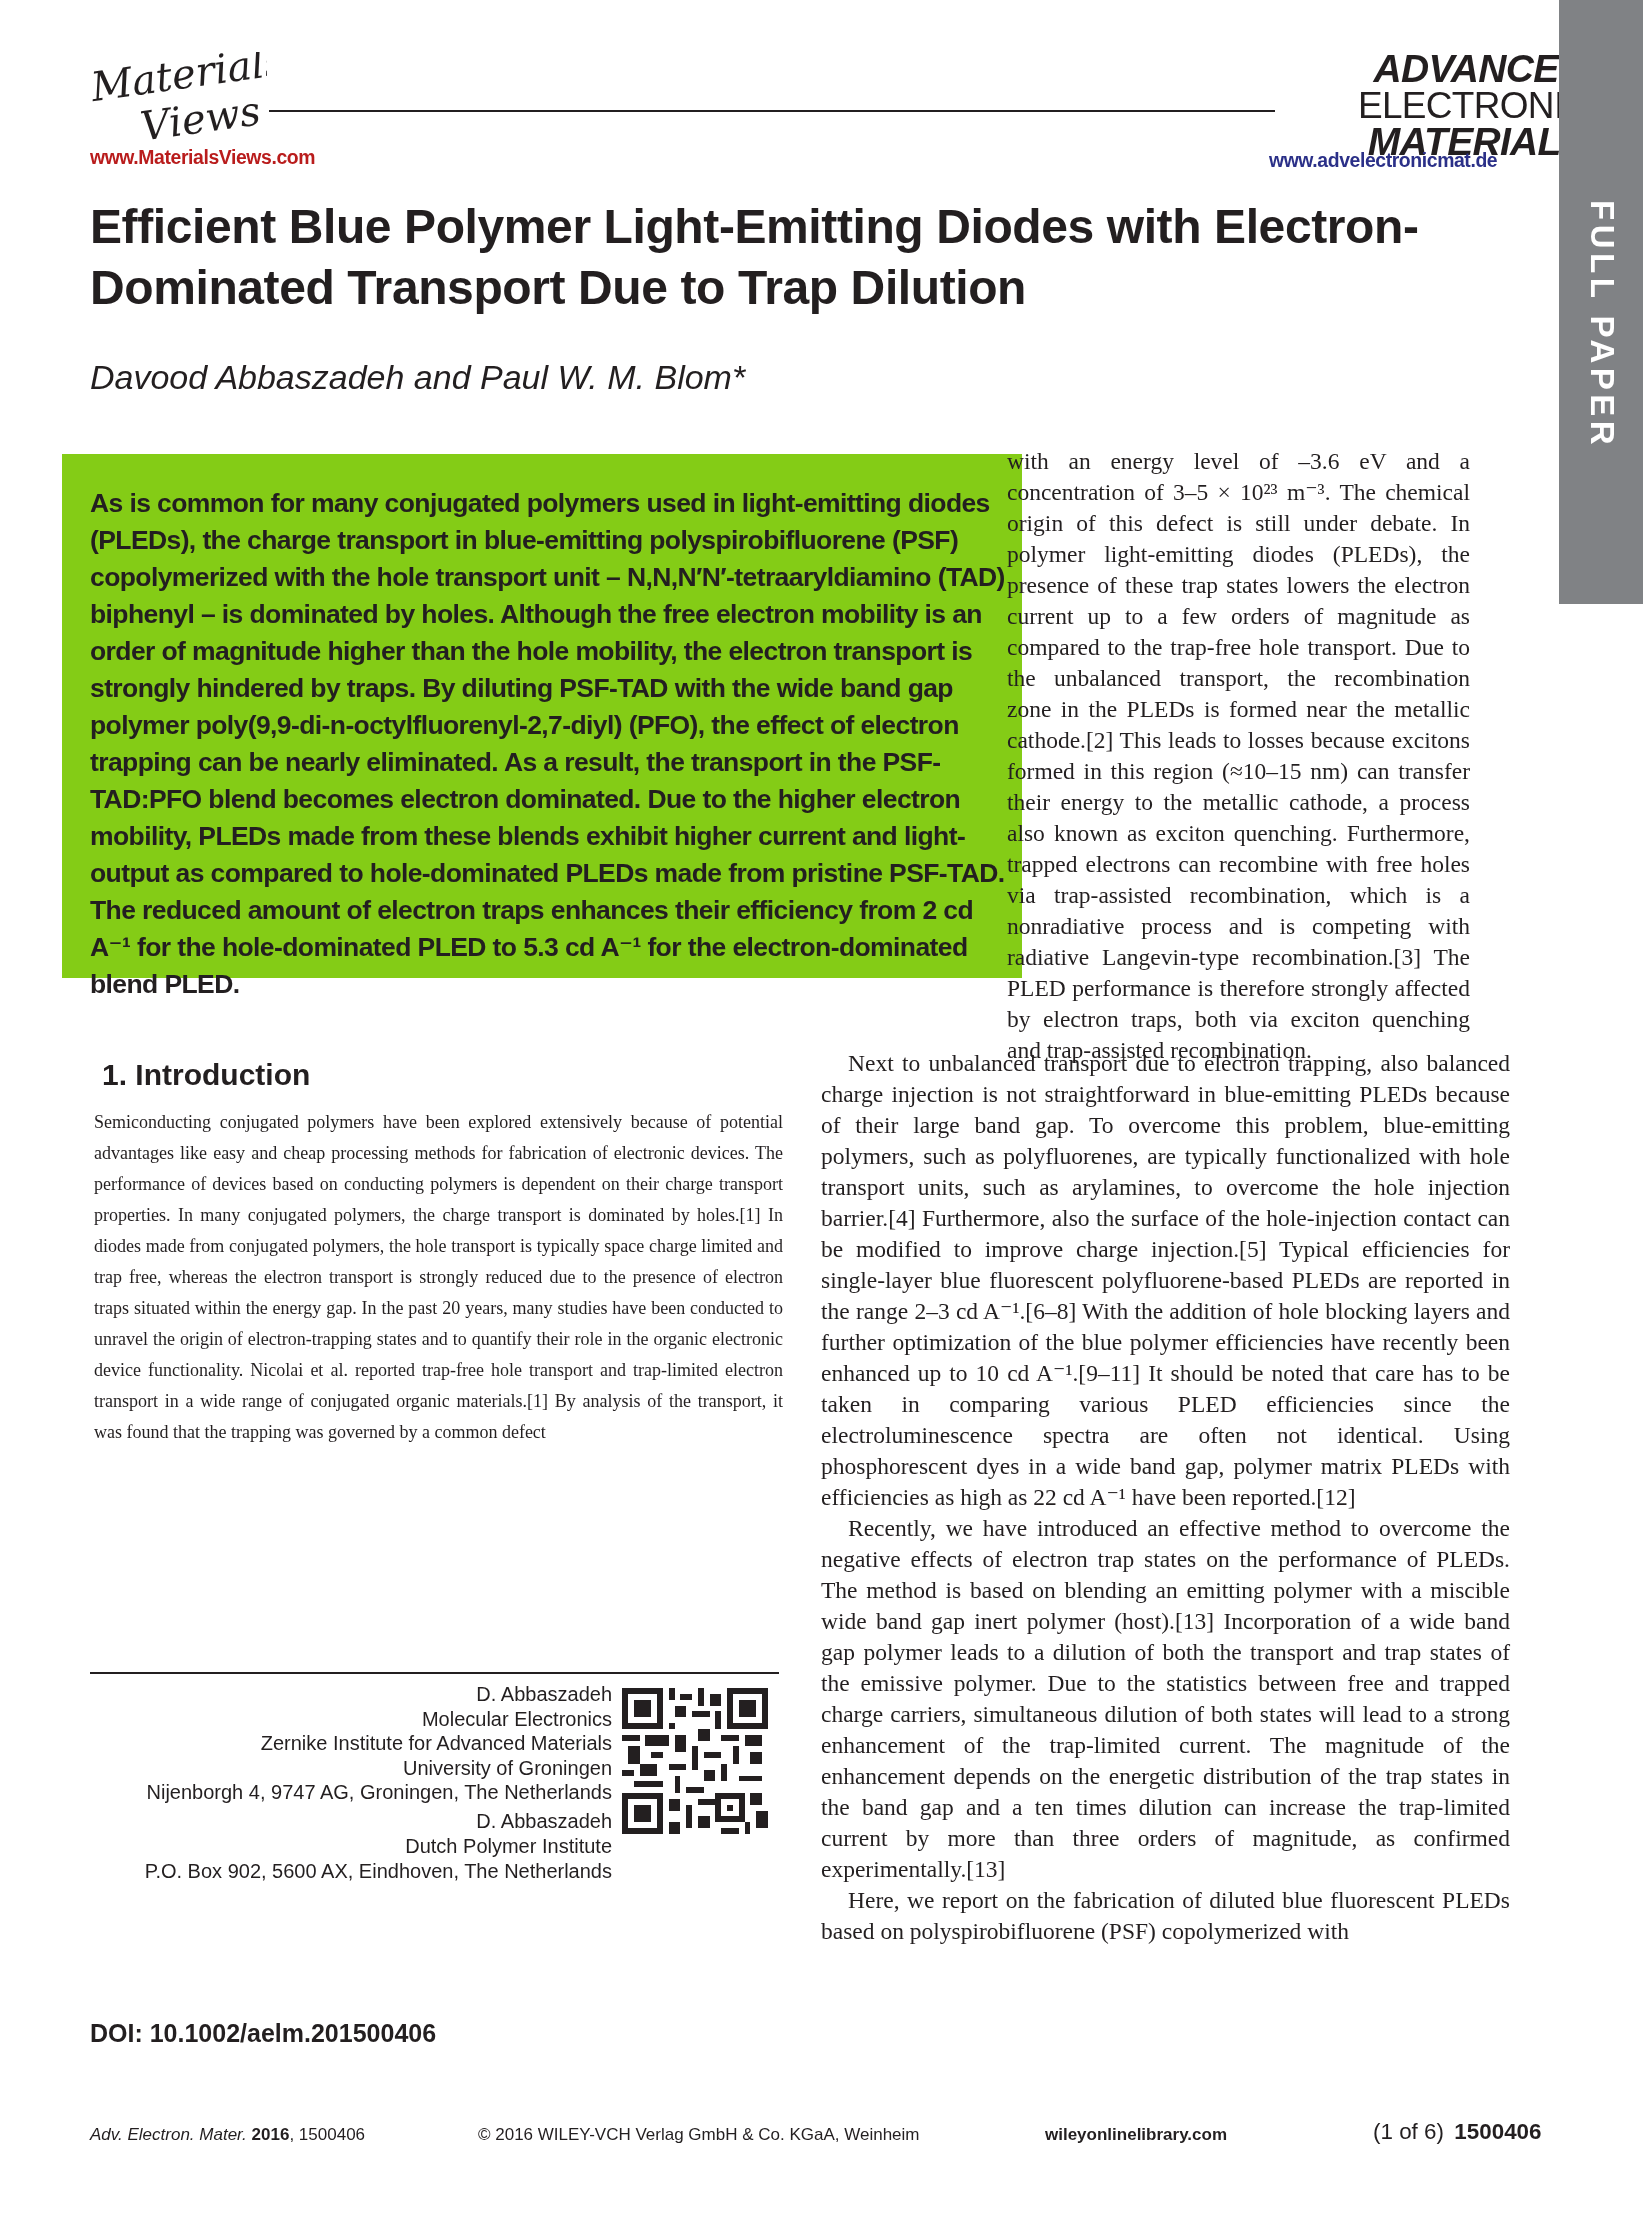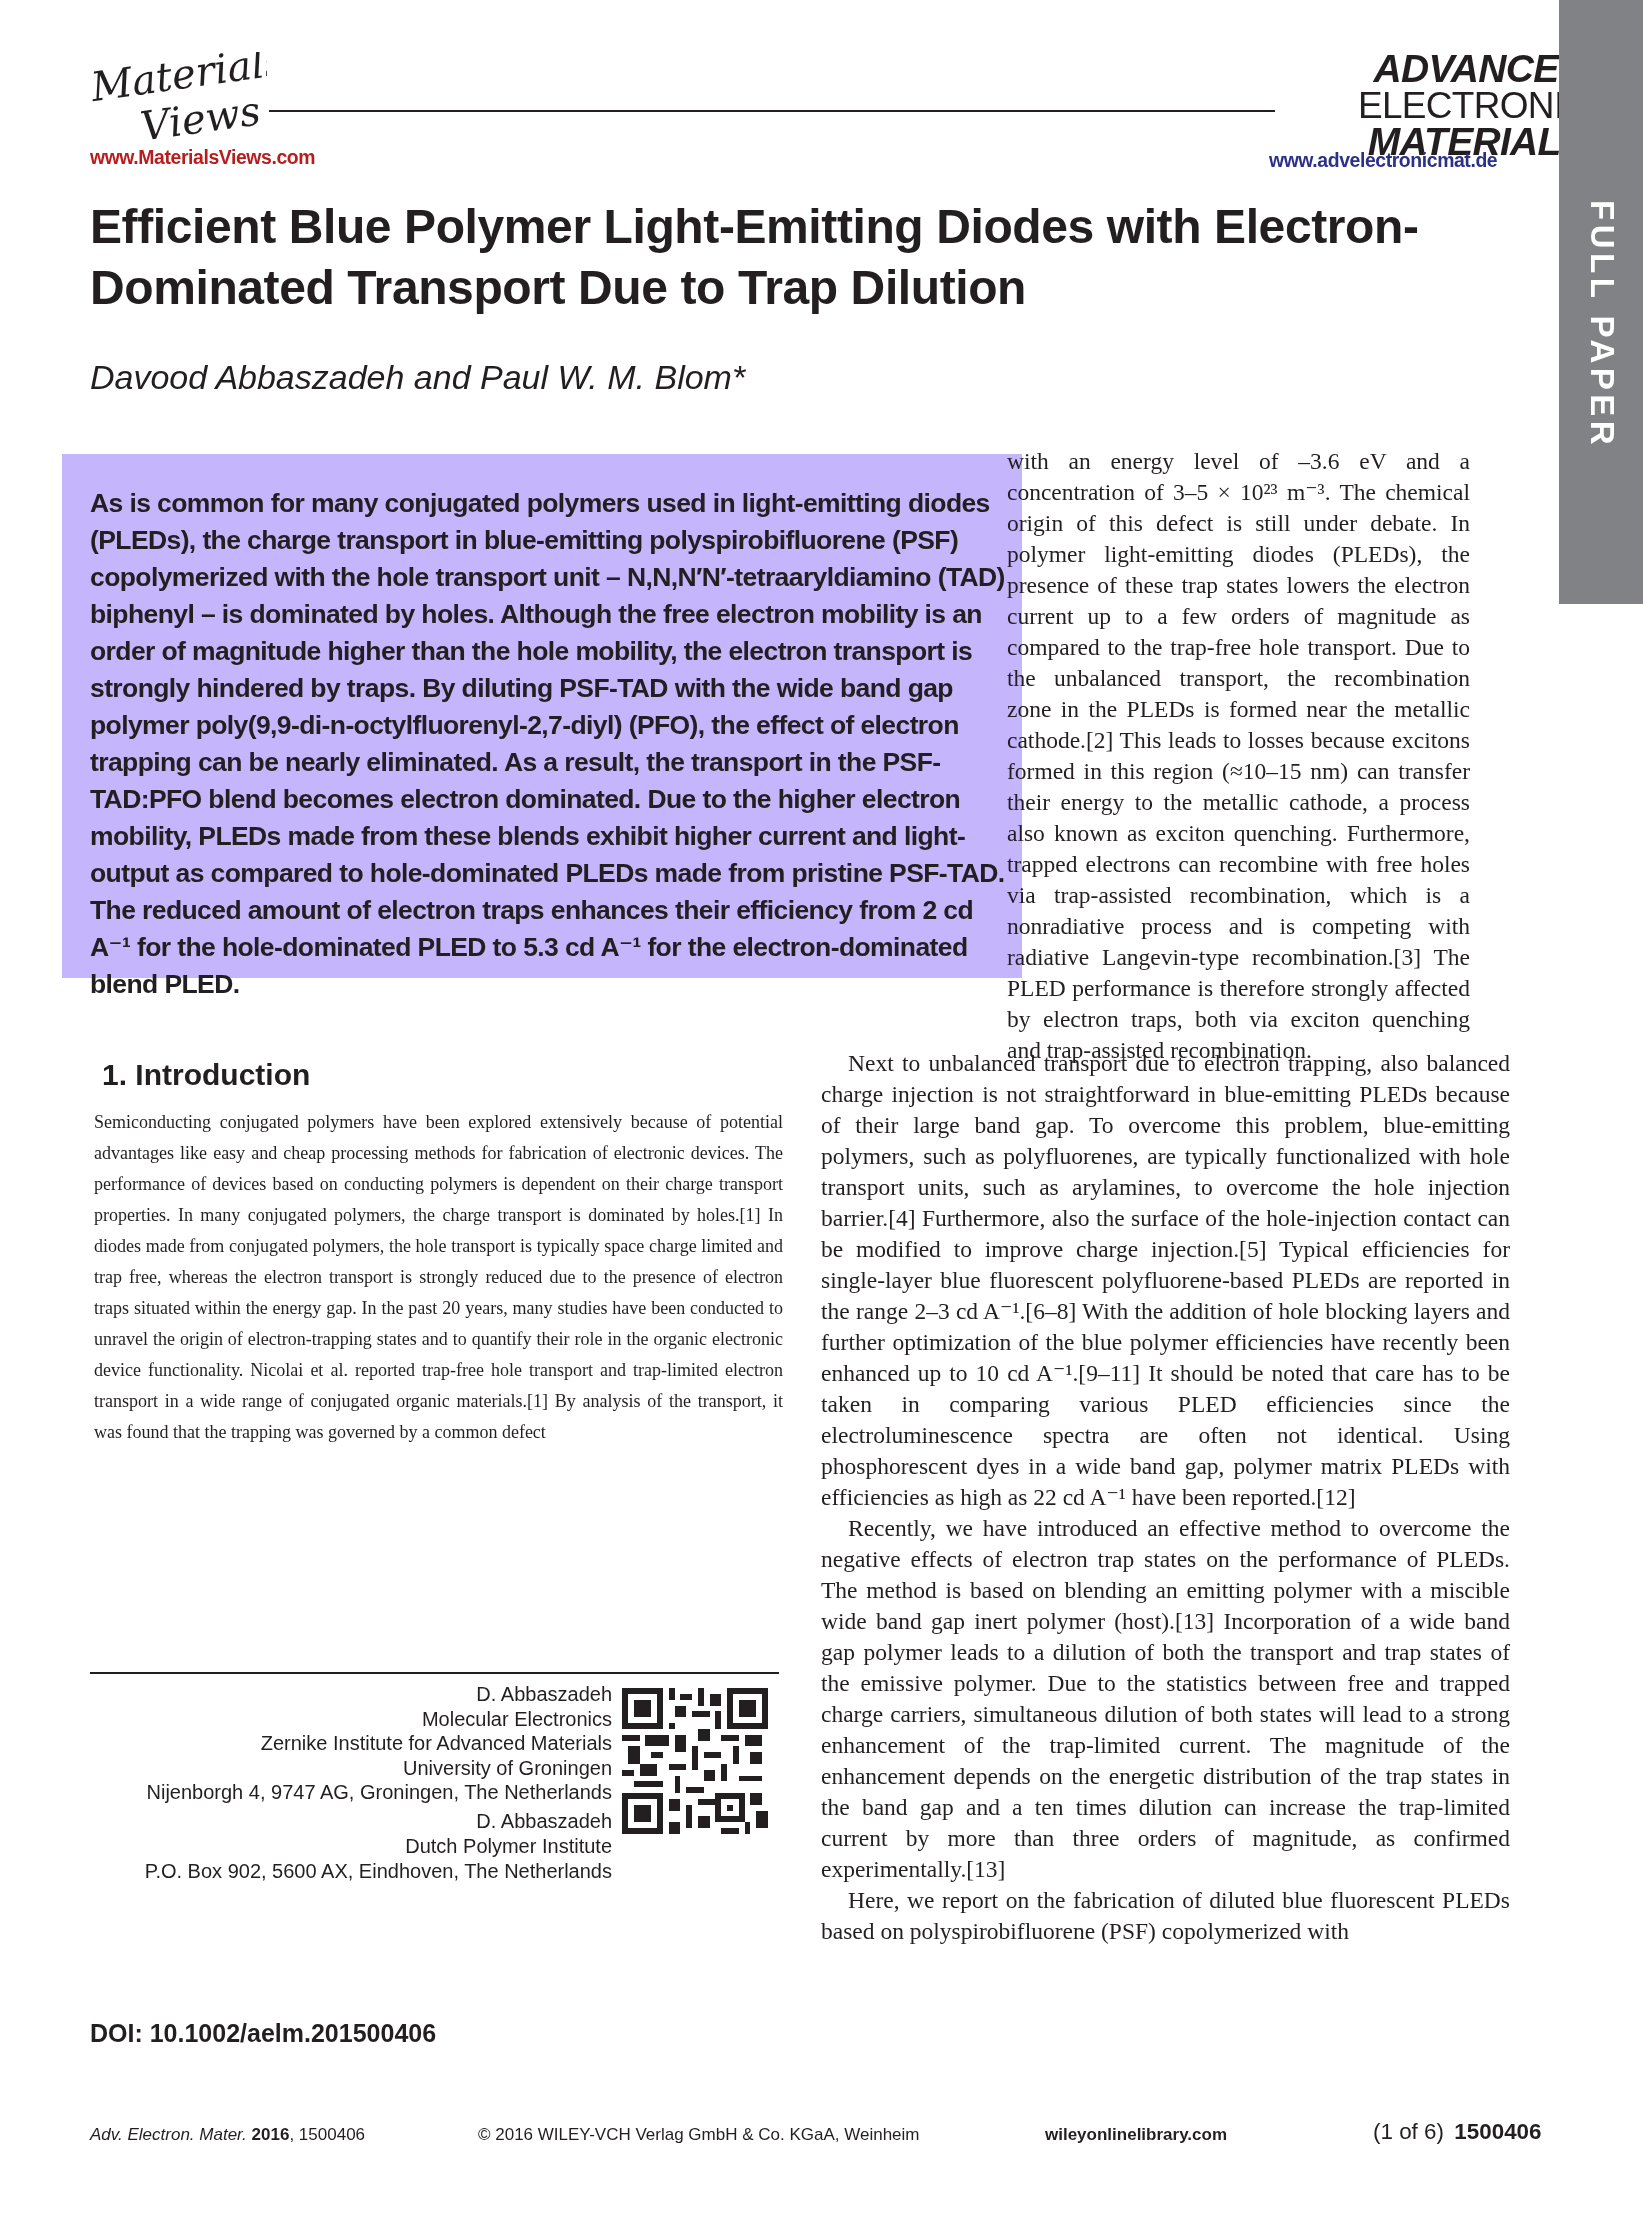"As is common for many" #abstract-box { background: #c4b5fd -> #84cc16 }
